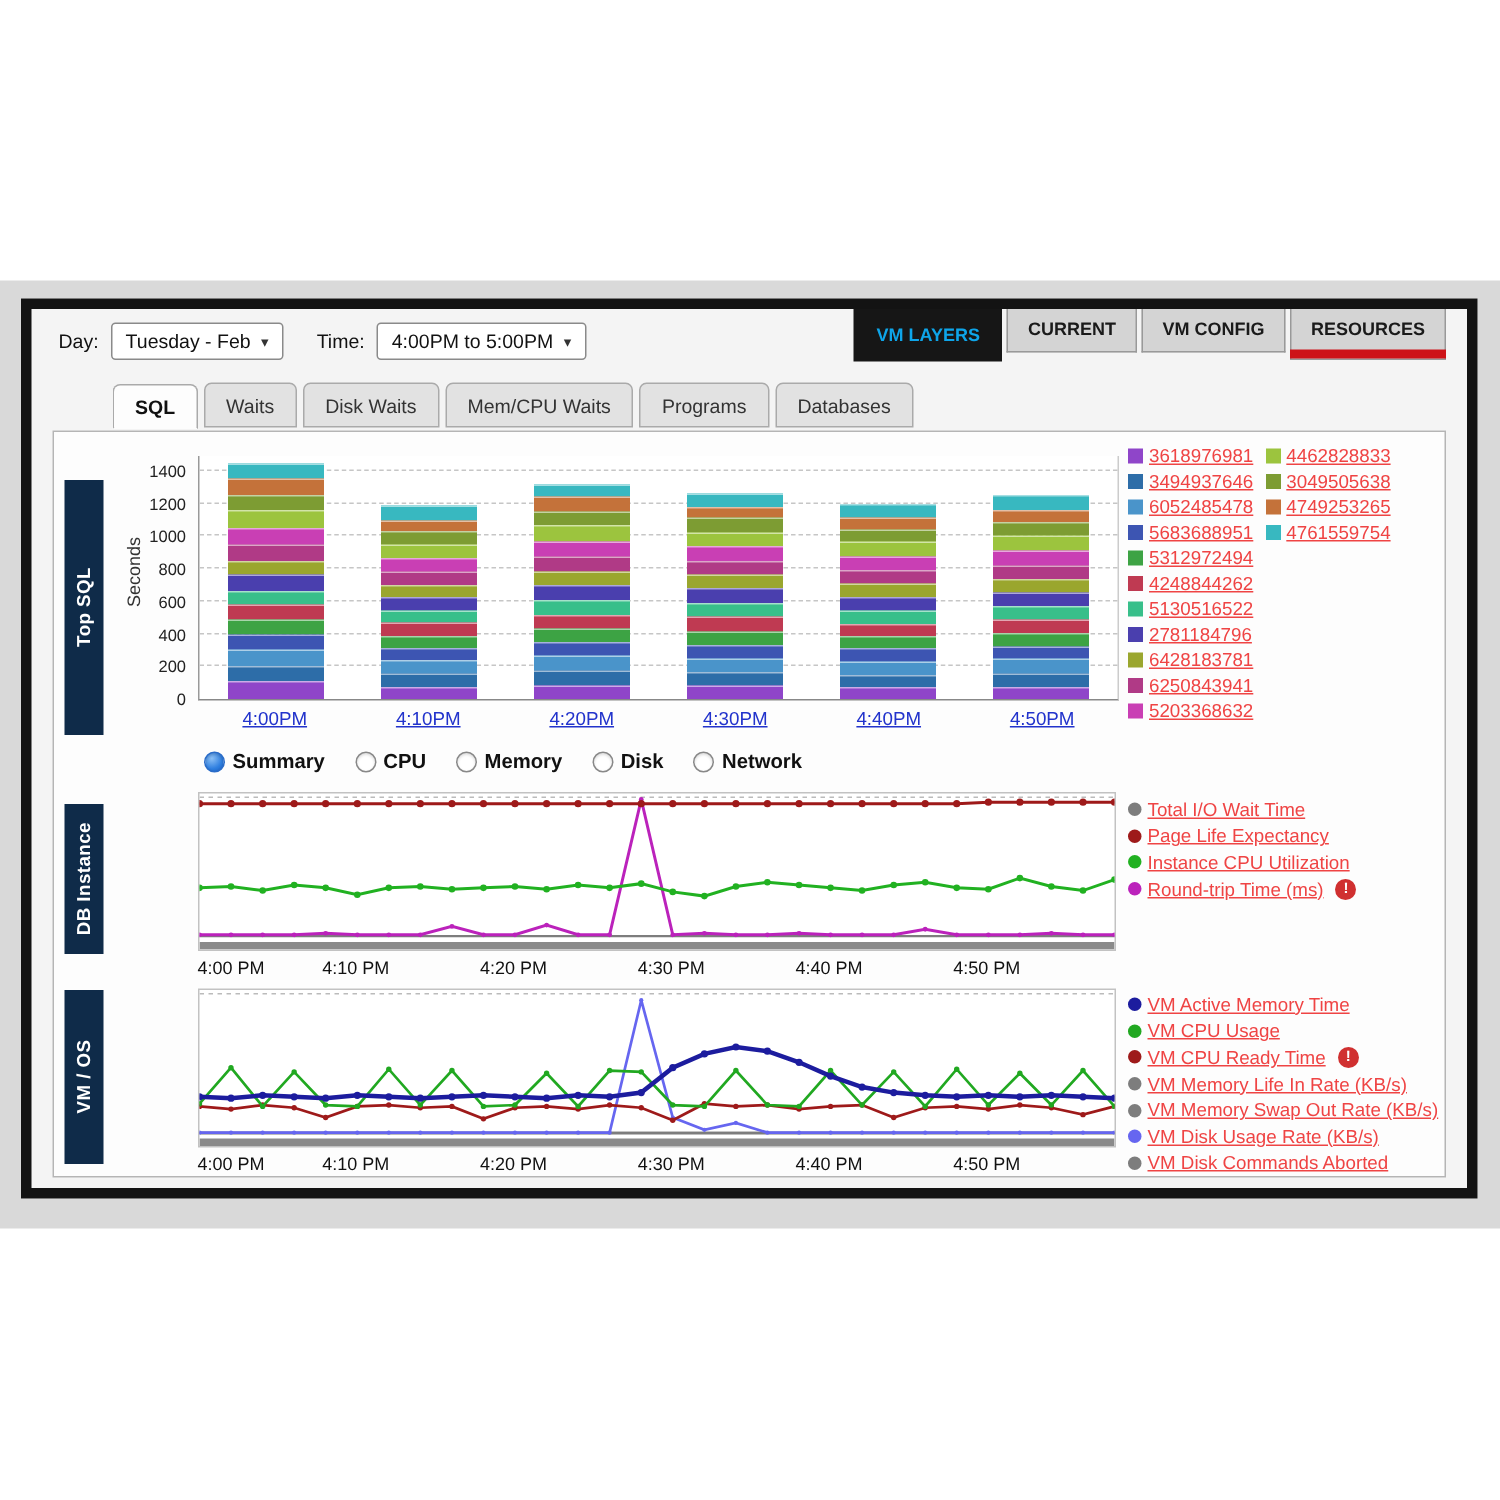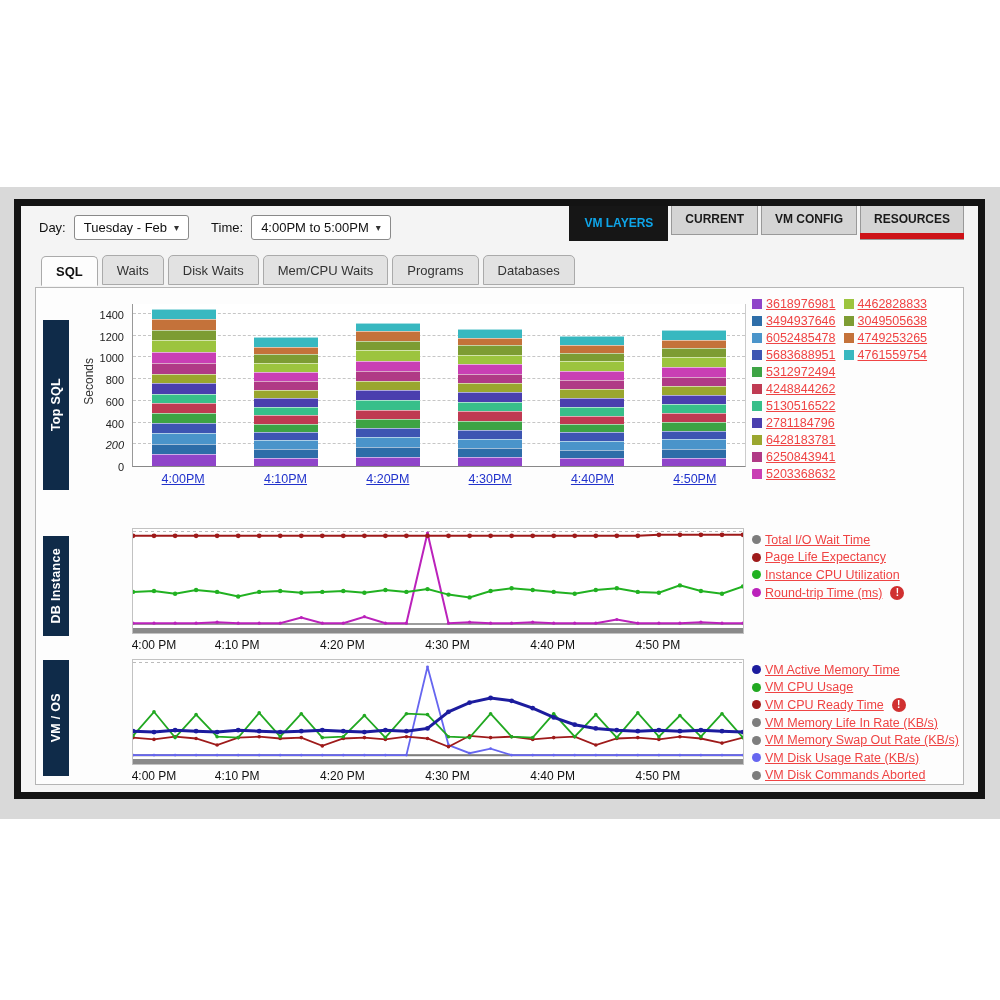"SQL" .subtab.active { margin-left: none -> 34px }
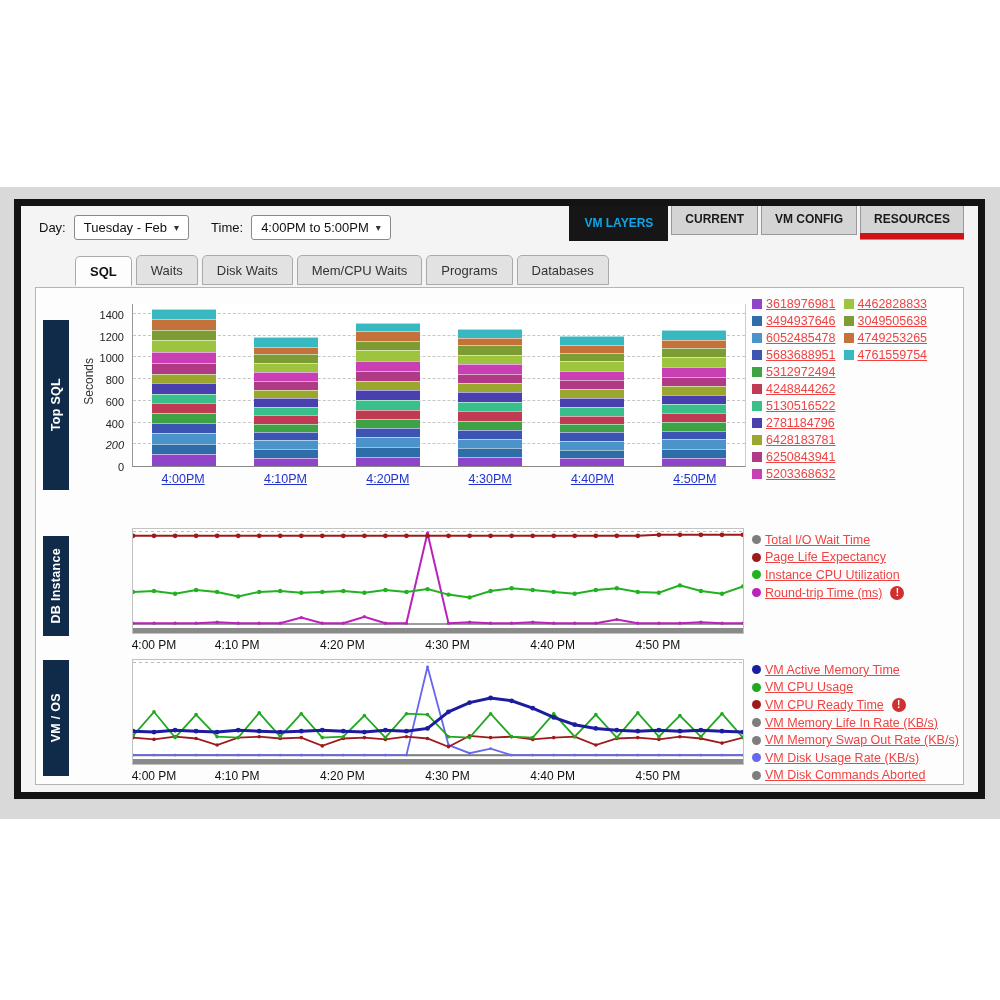"200" div { font-style: italic -> none }
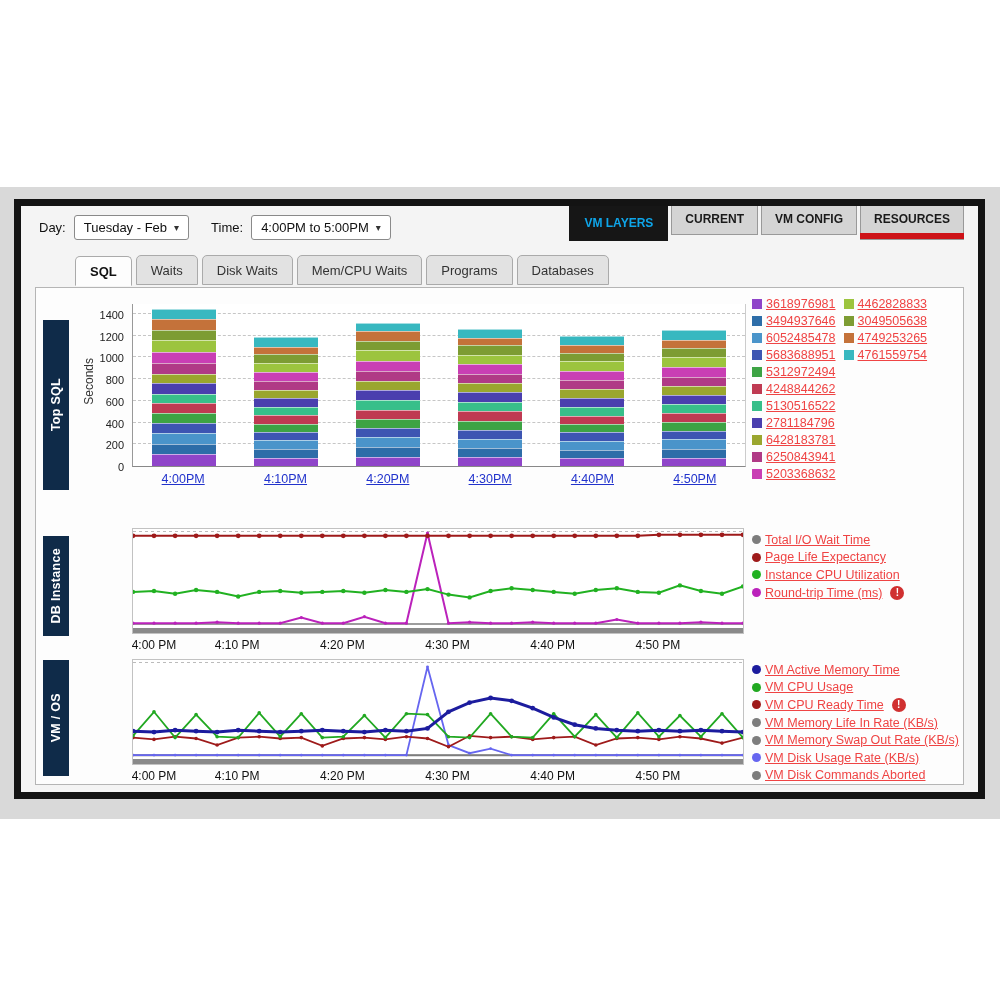"Summary" div { html: none -> <div> <div> <span></span> <span>Summary</span> </div> <div> <span></span> <span>CPU</span> </div> <div> <span></span> <span>Memory</span> </div> <div> <span></span> <span>Disk</span> </div> <div> <span></span> <span>Network</span> </div> </div> }
